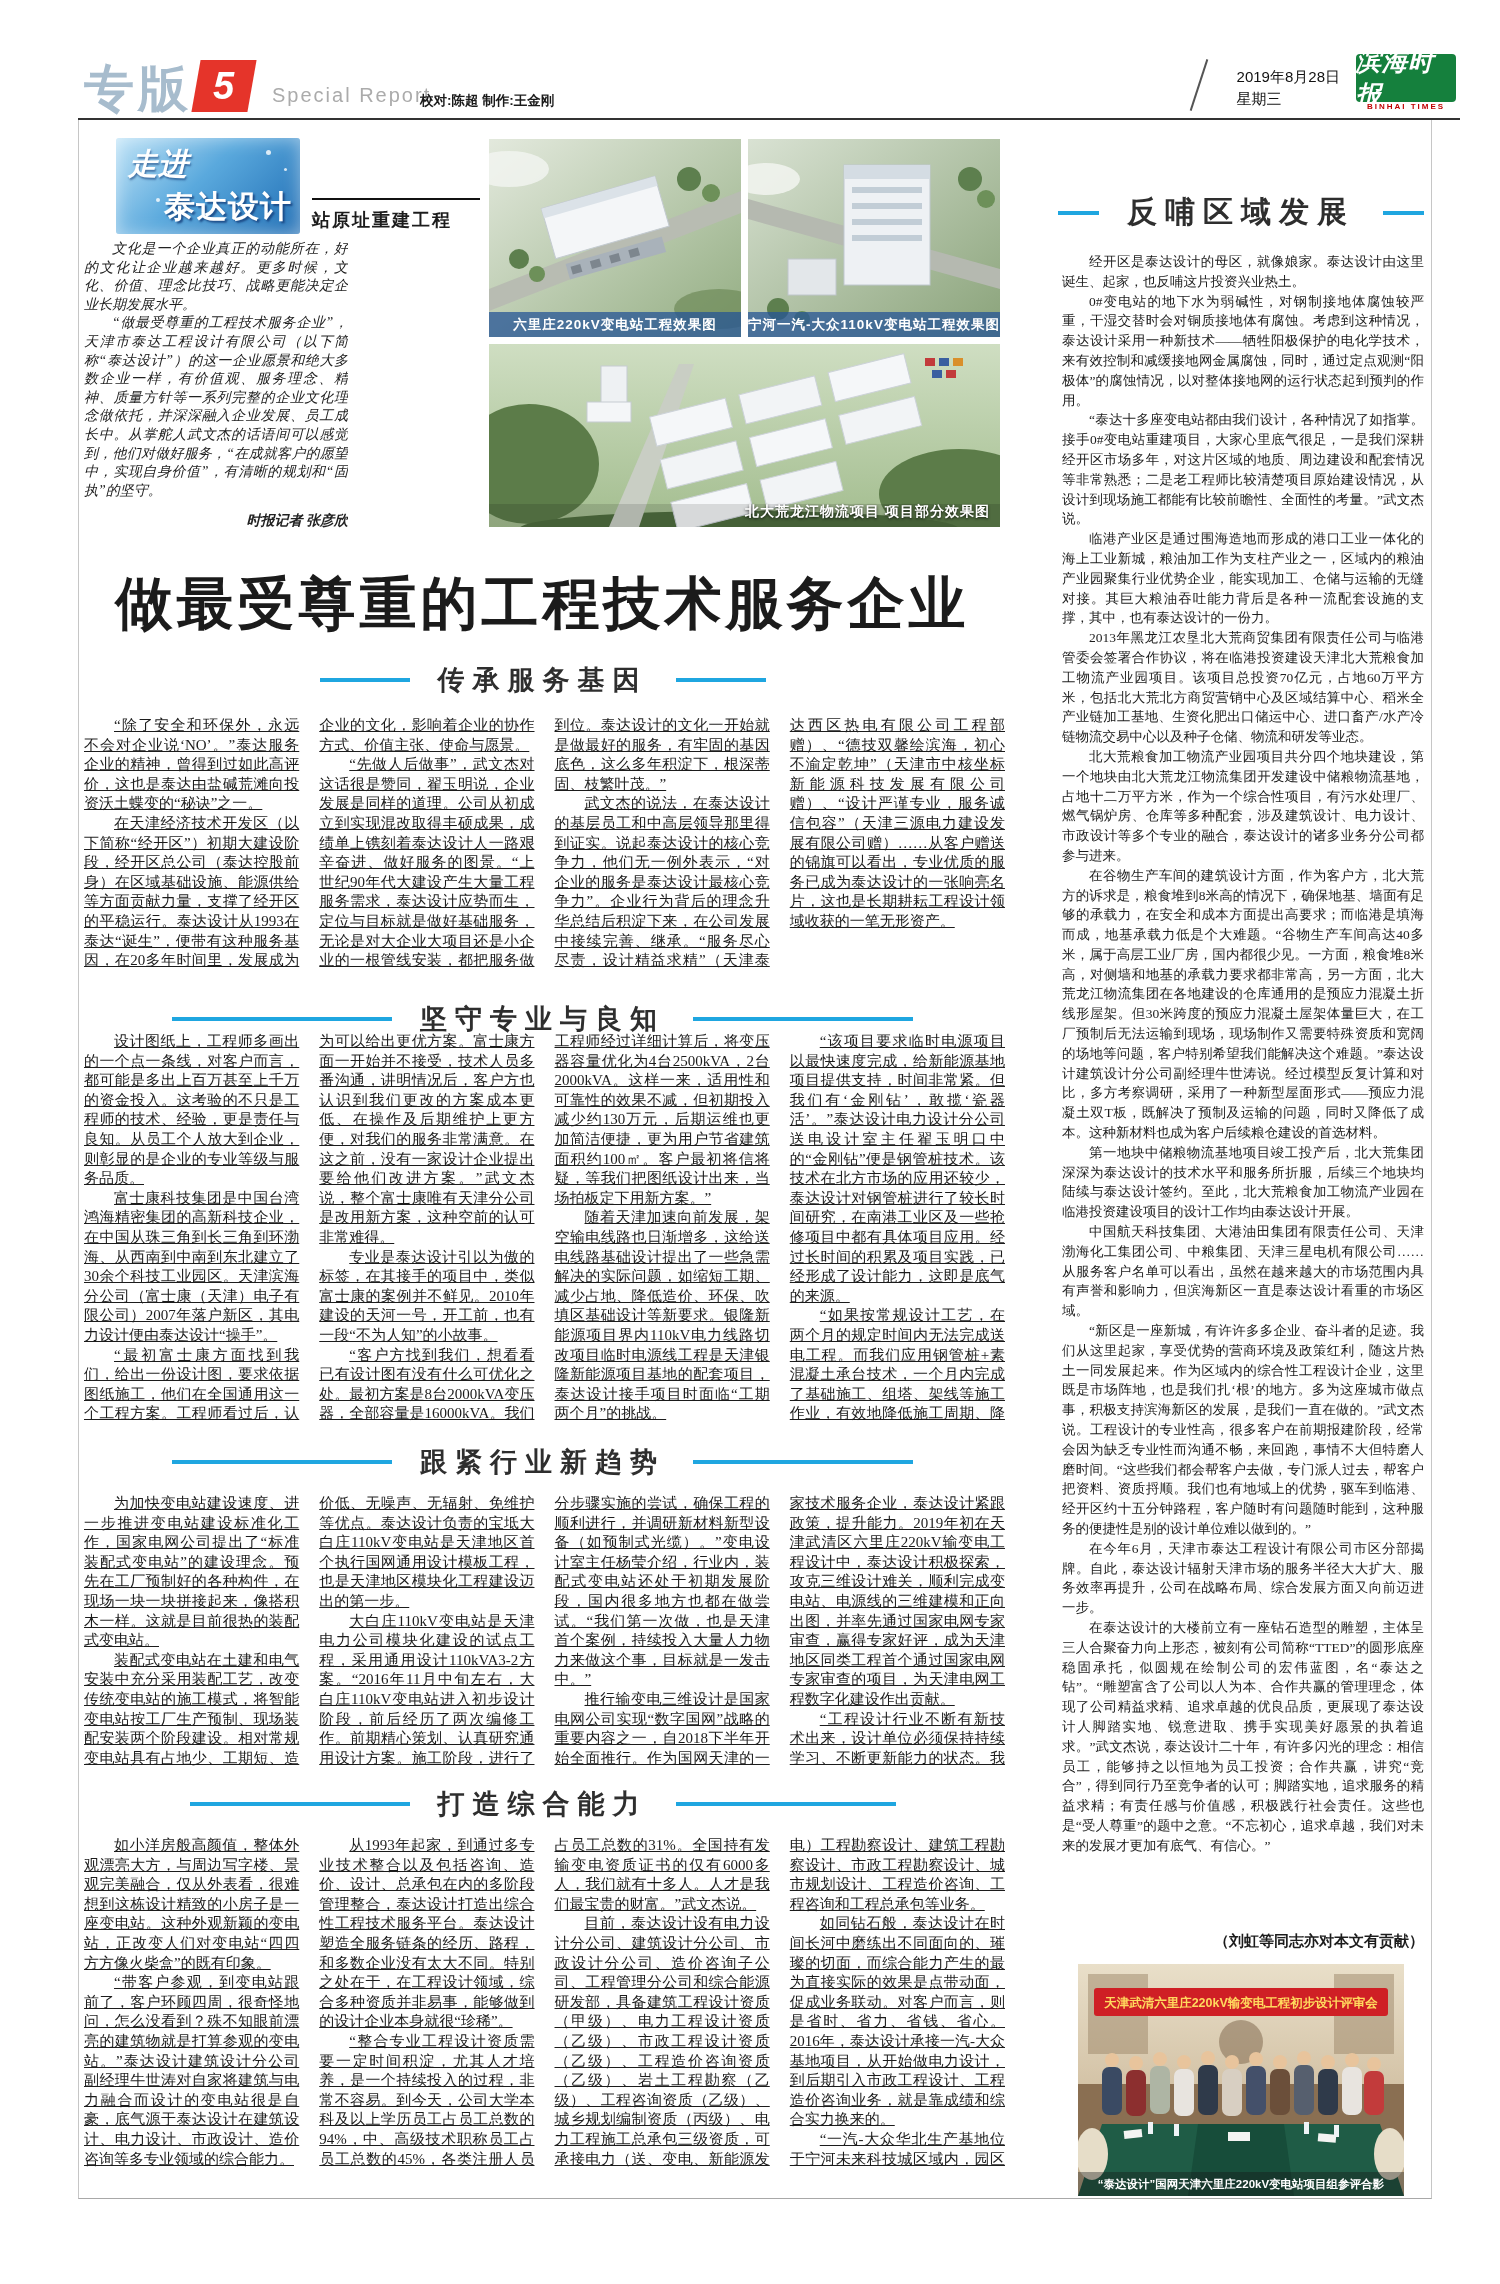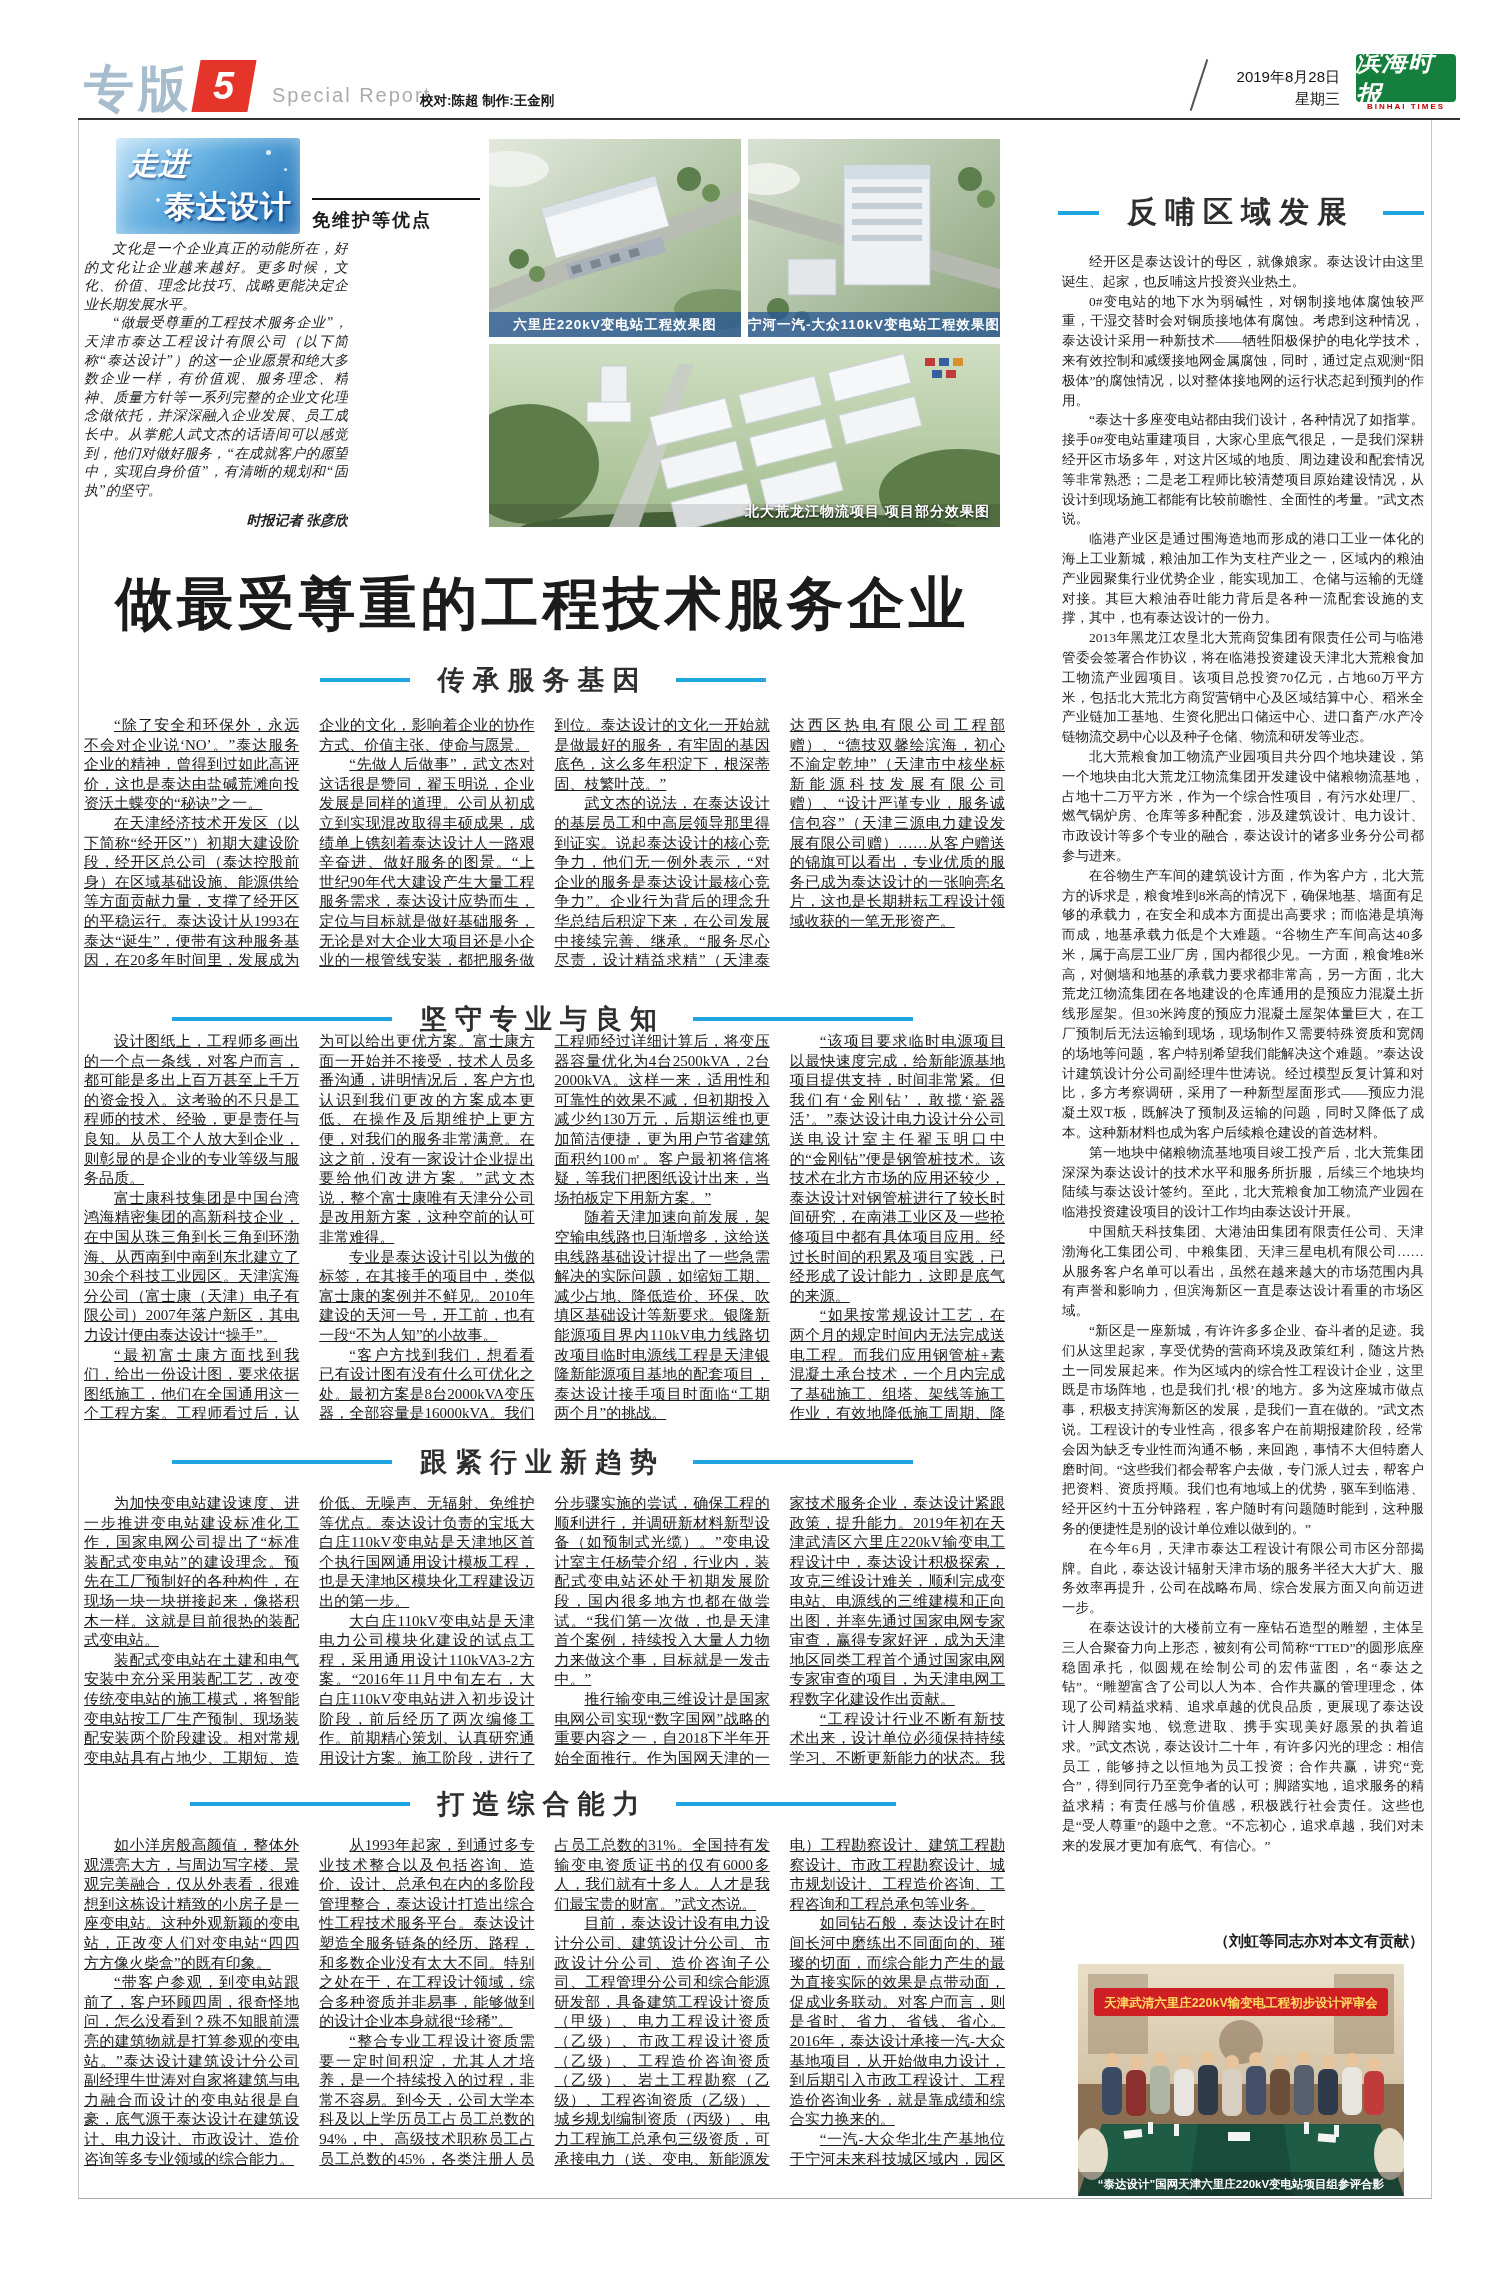"2019年8月28日" .date-block { text-align: right -> none }
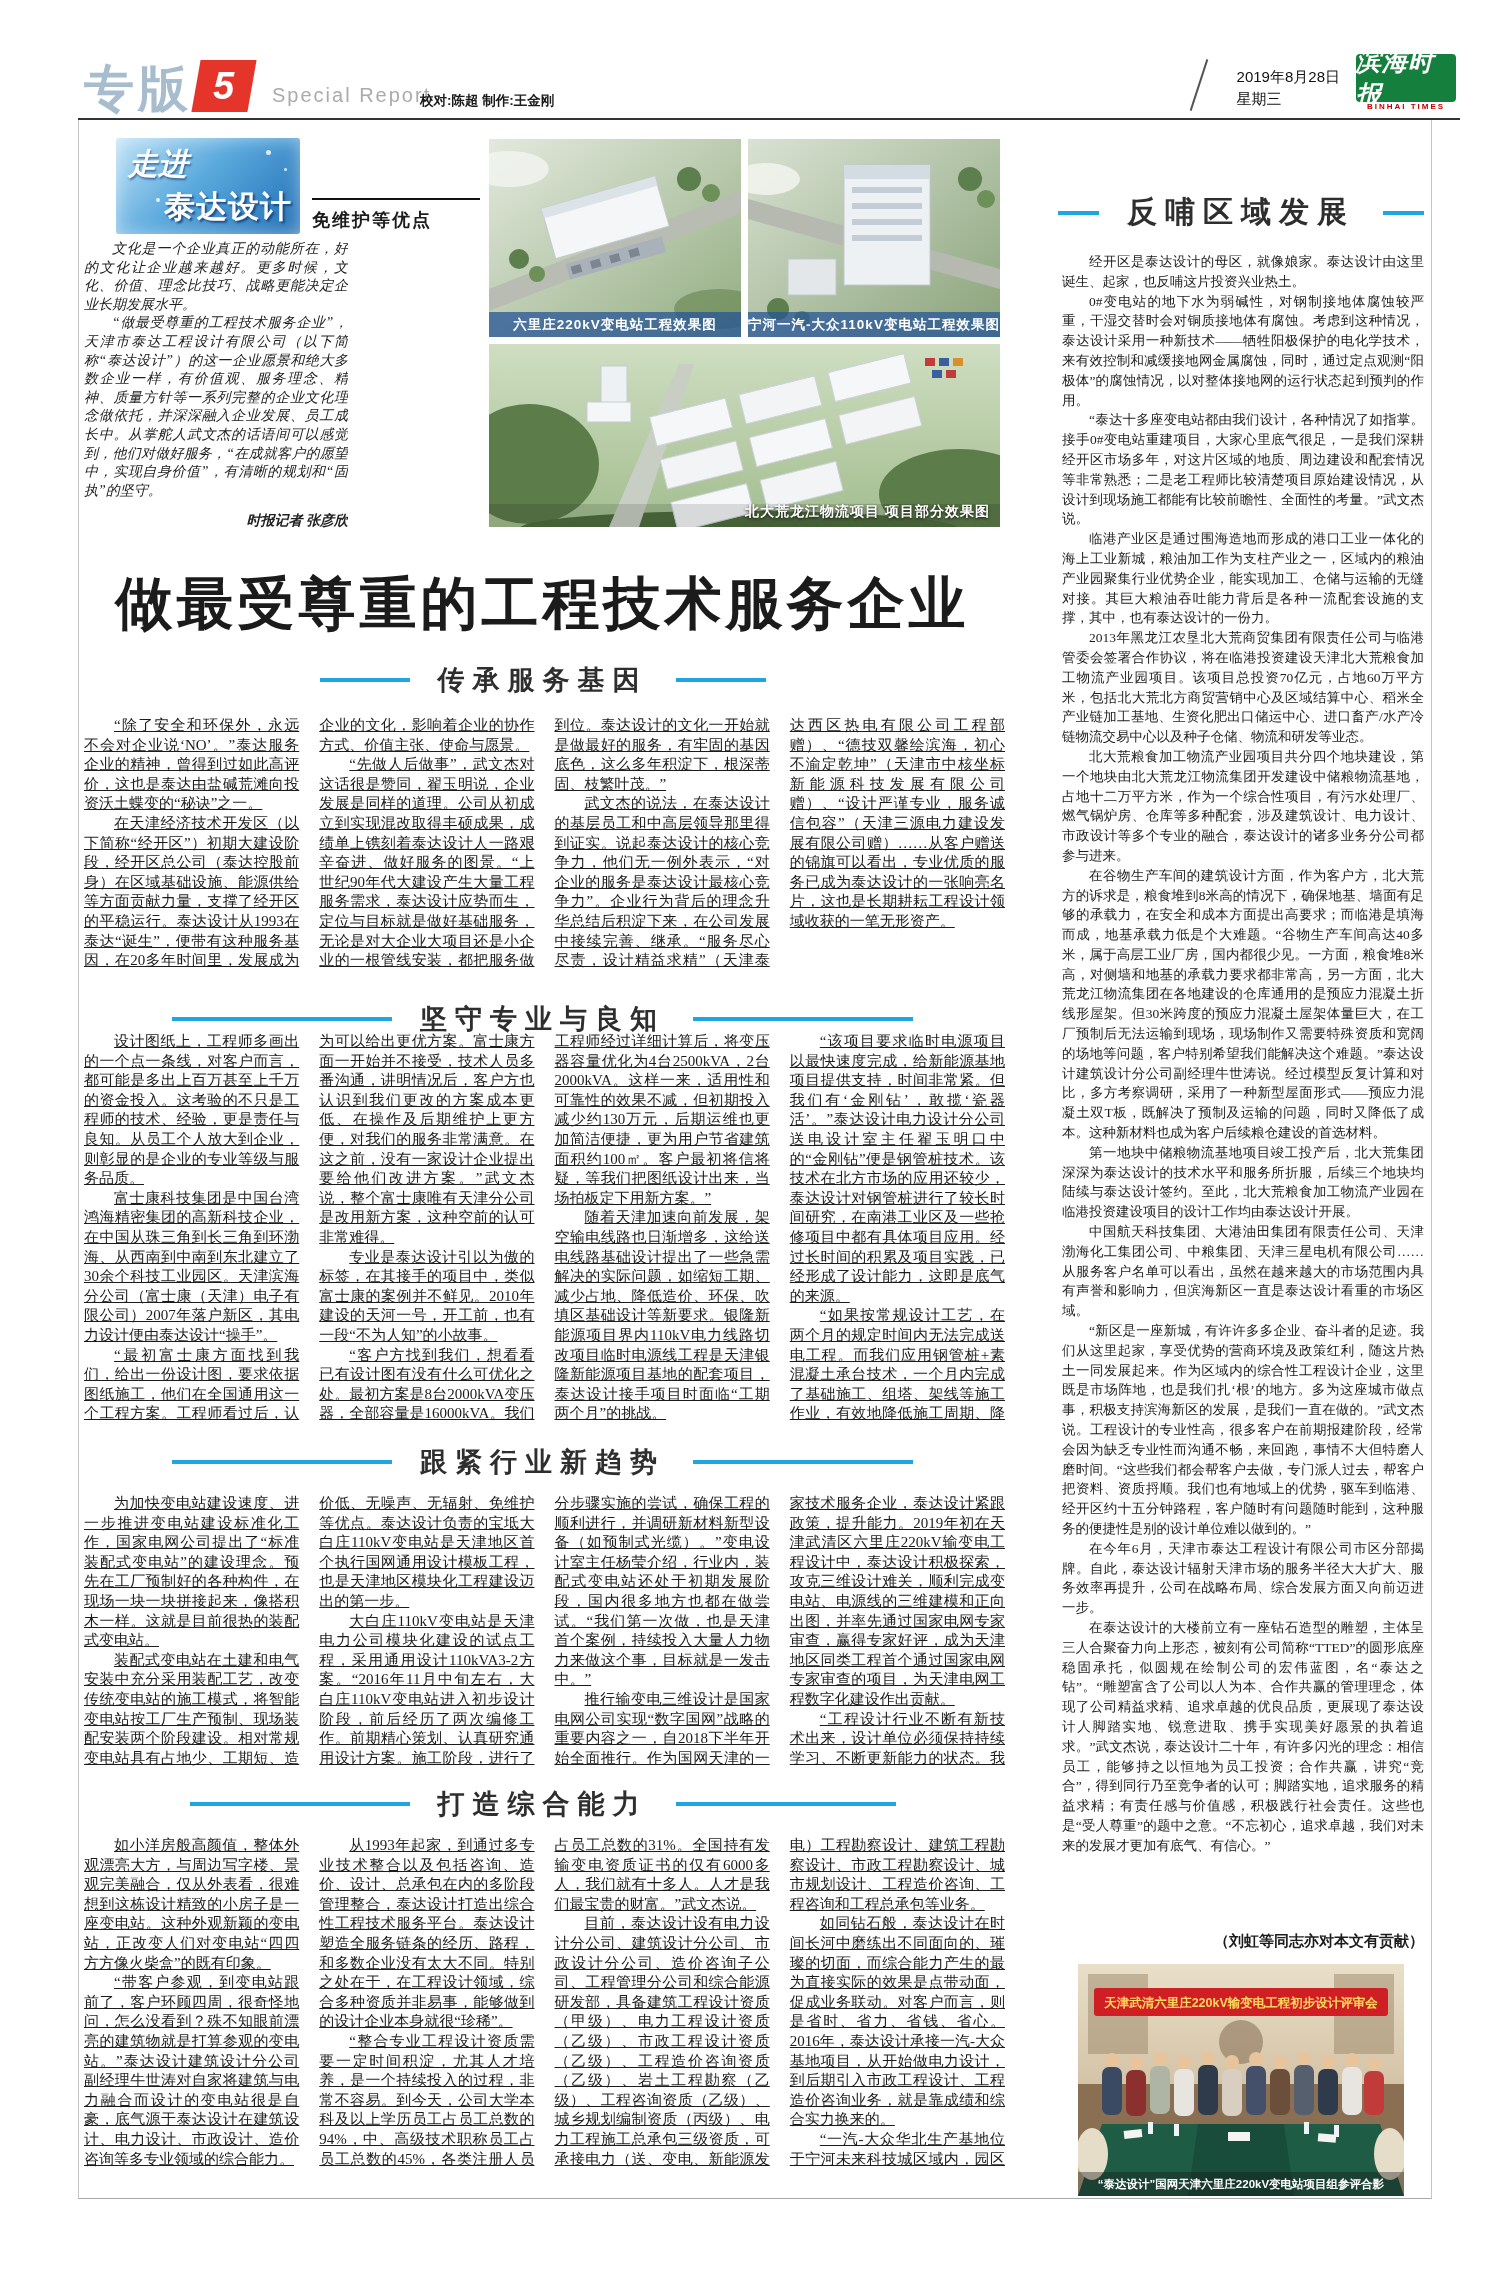"免维护等优点" div.abs { text: 免维护等优点 -> 站原址重建工程 }
